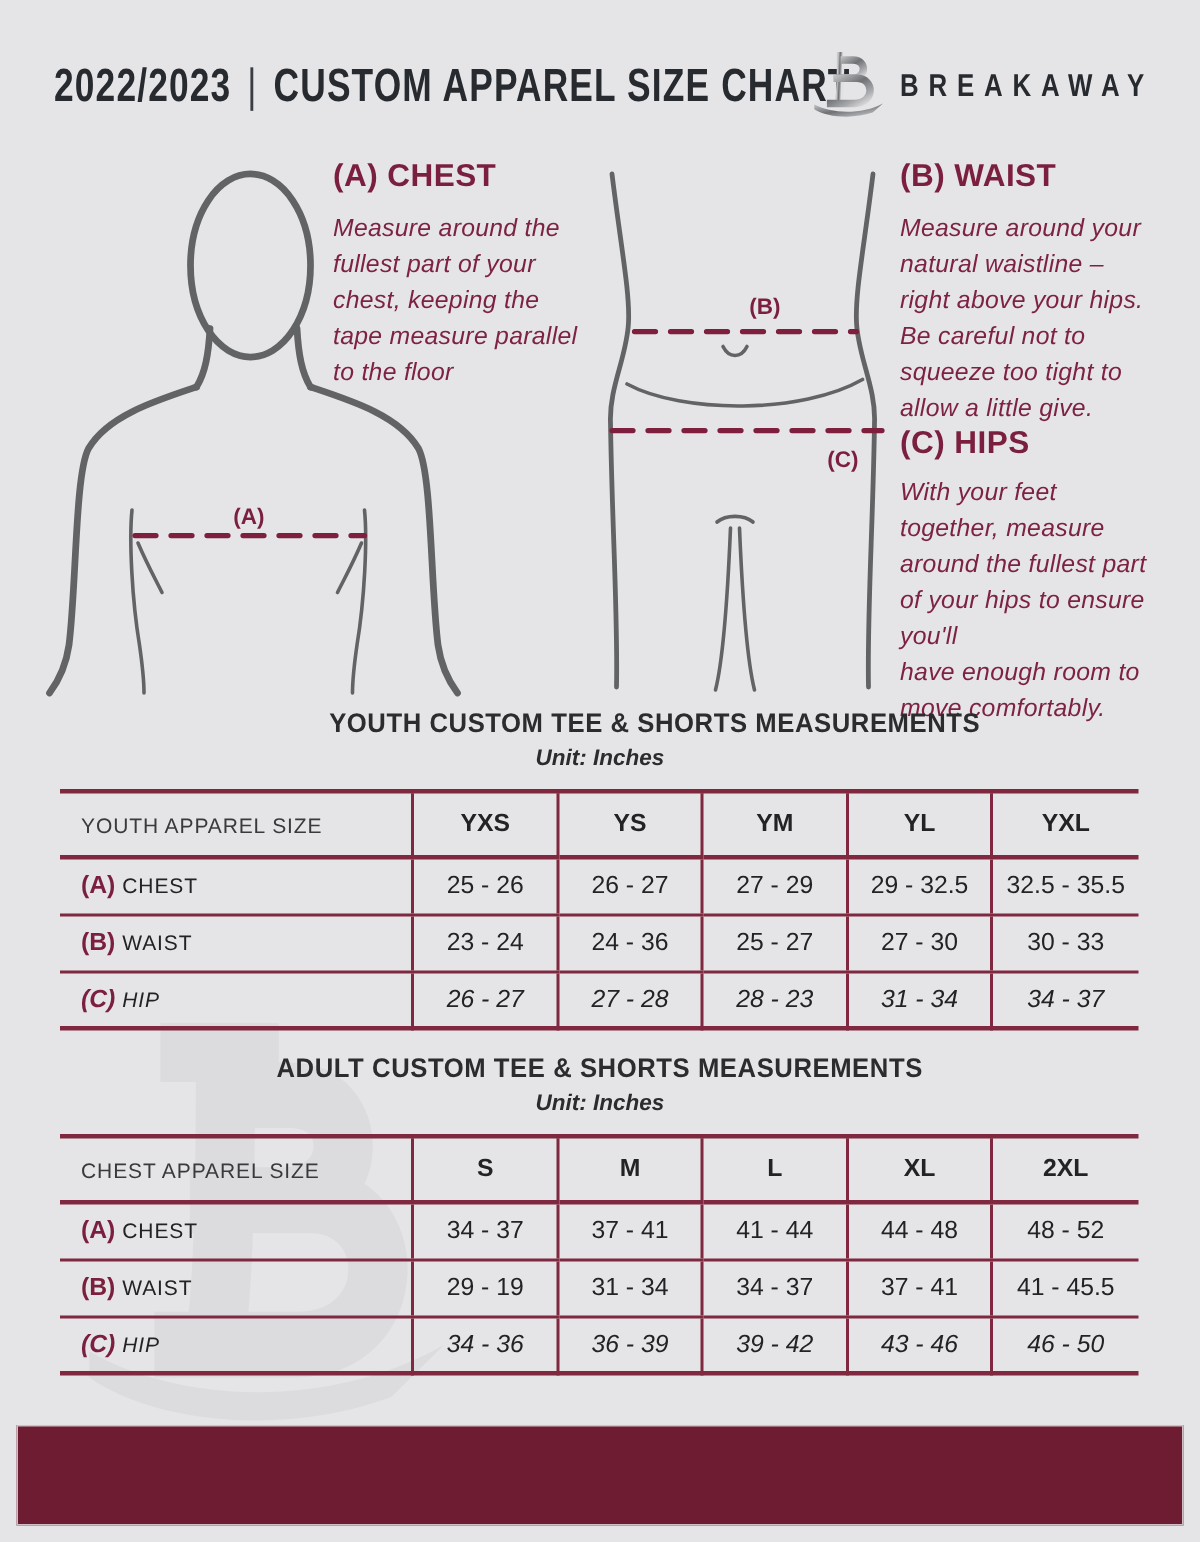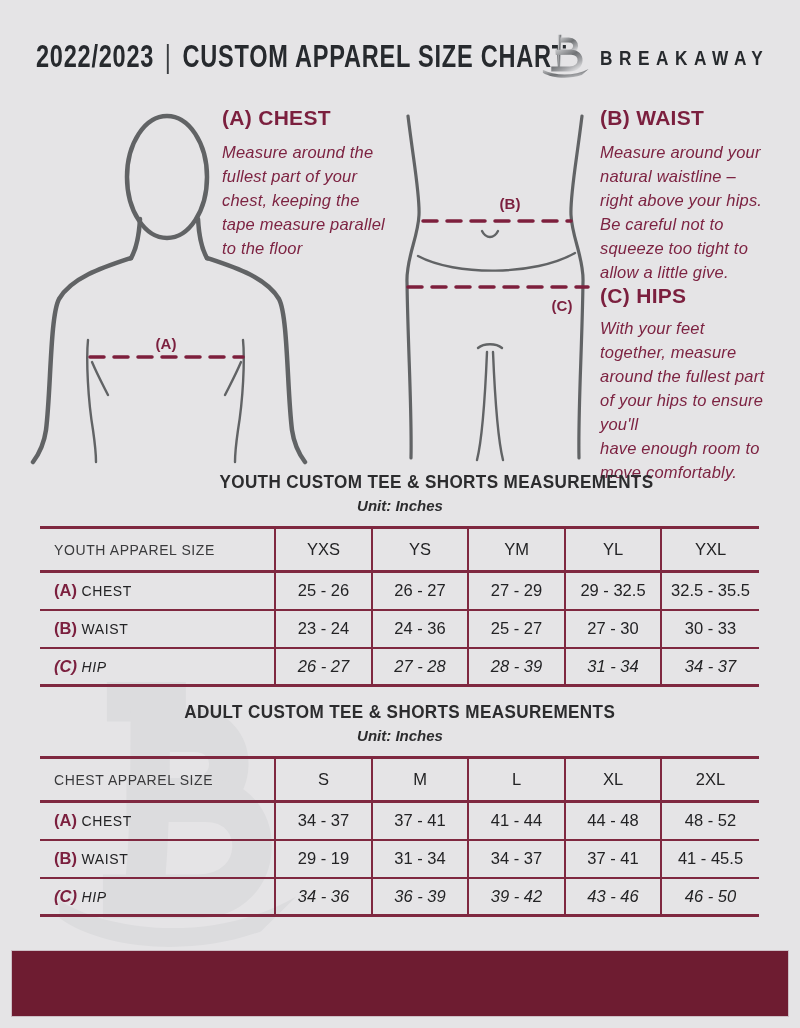"YXS" .size-table thead th { font-weight: 400 -> 700 }
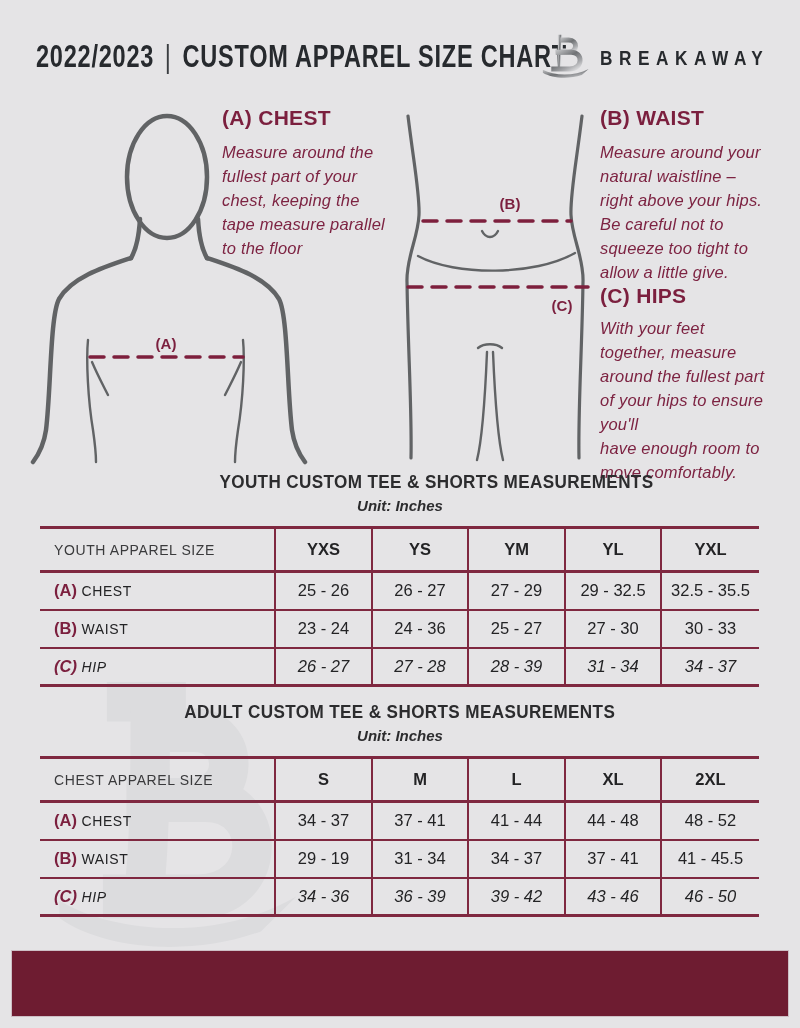"28 - 39" td { text: 39 -> 23 }
